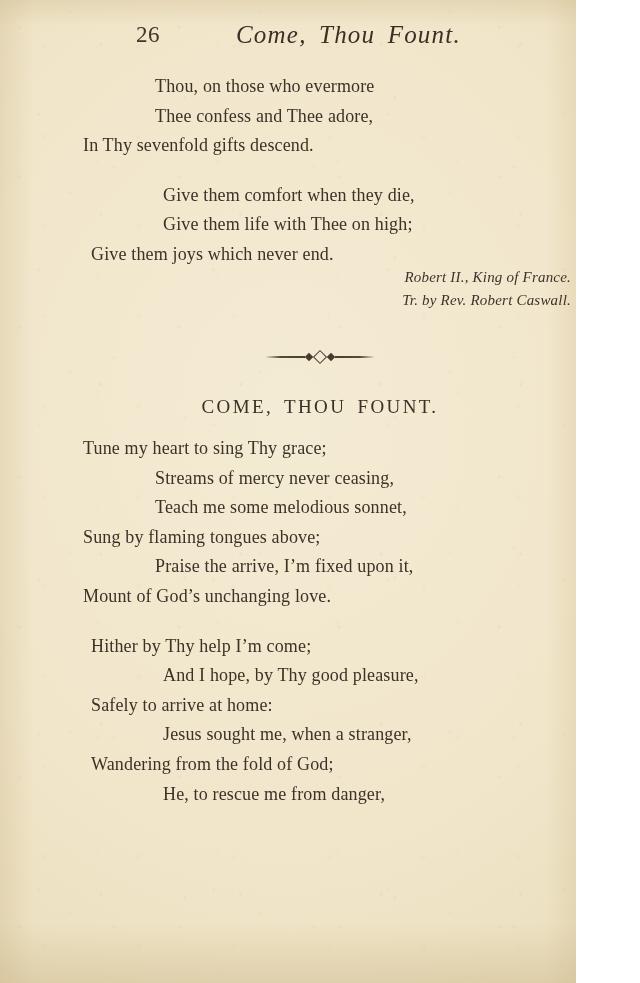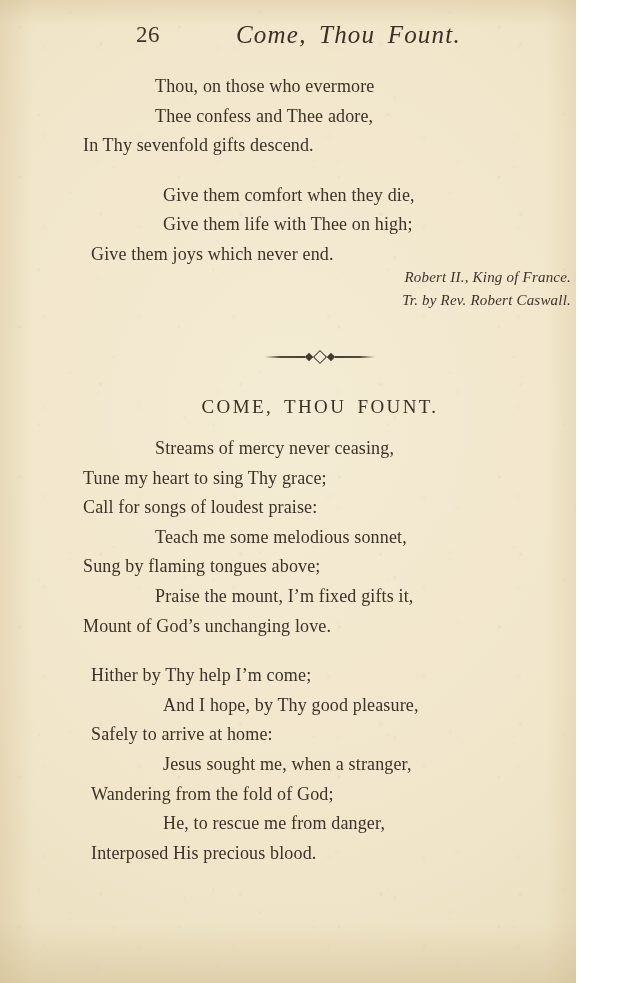"Streams of mercy never ceasing," div.line { order: before "Tune my heart to sing" -> after "Tune my heart to sing" }
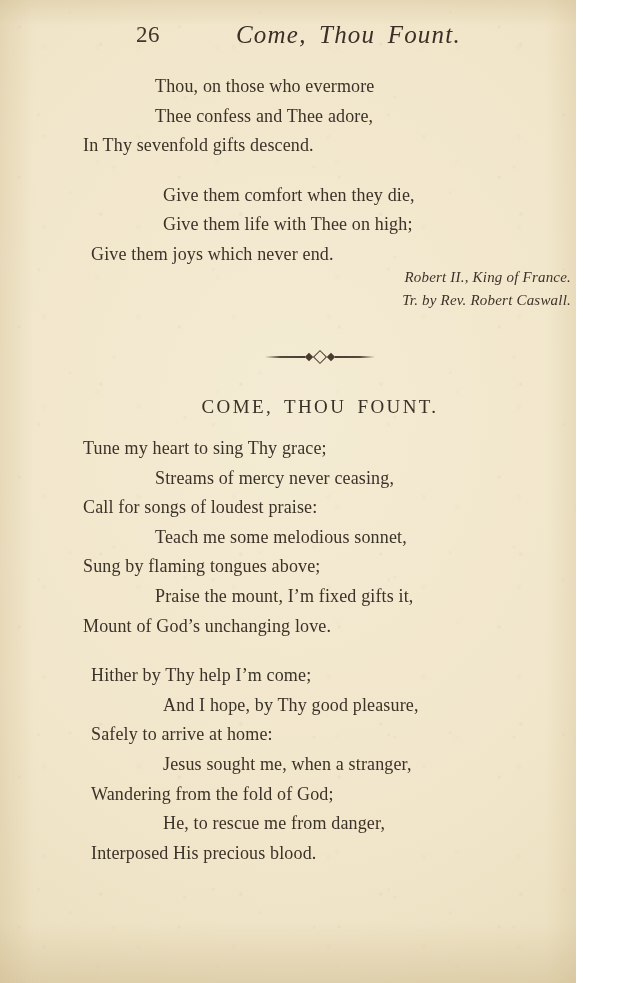"Call for songs of loudest" div.line { html: <div>Call for songs of loudest praise:</div> -> none }
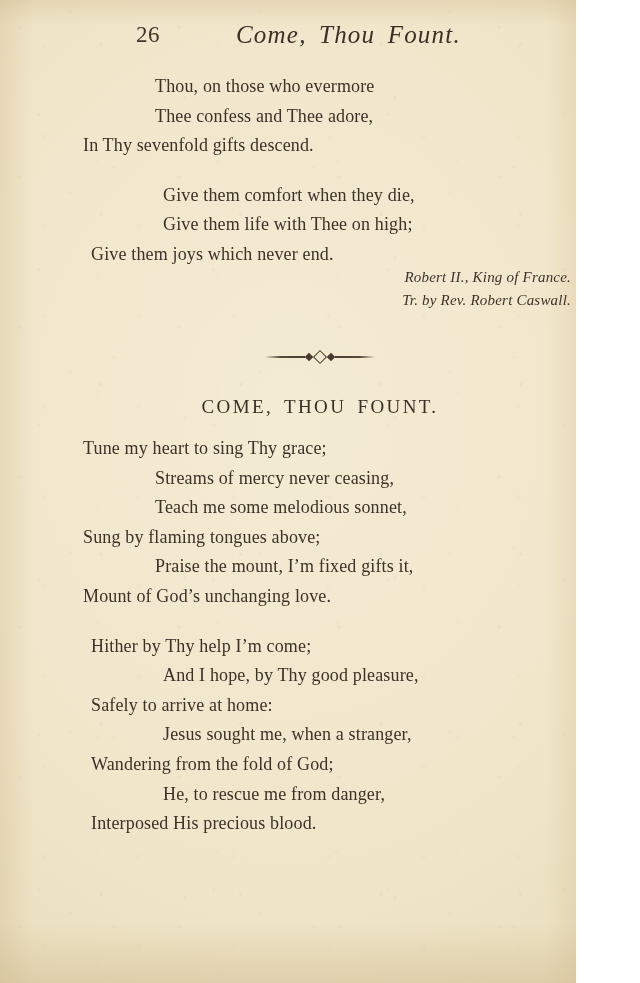"Praise the mount, I’m fixed" div.line { text: mount, I’m fixed gifts -> arrive, I’m fixed upon }
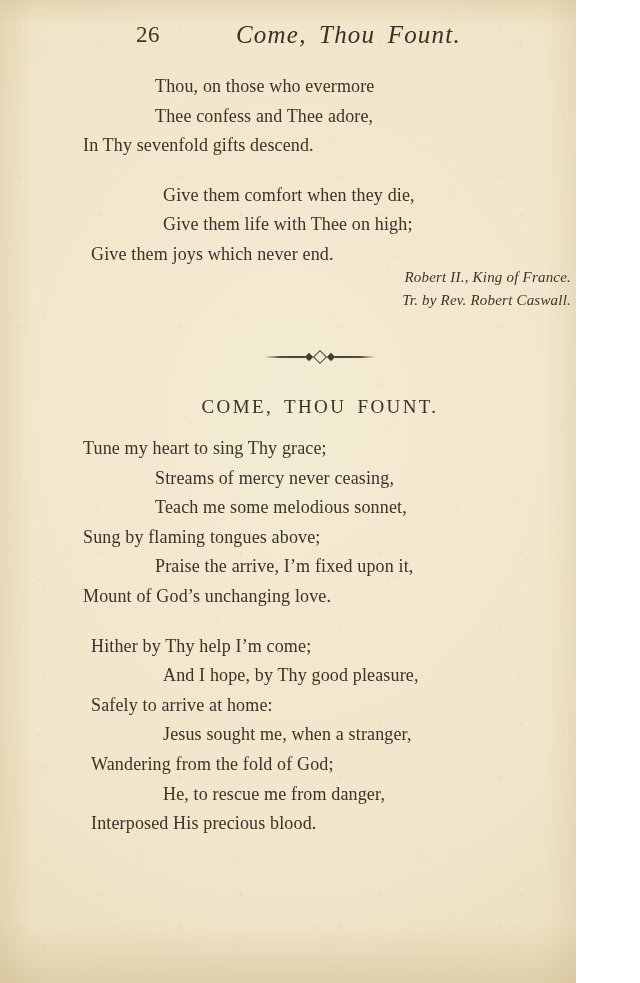"Interposed His precious blood." div.line { html: <div>Interposed His precious blood.</div> -> none }
